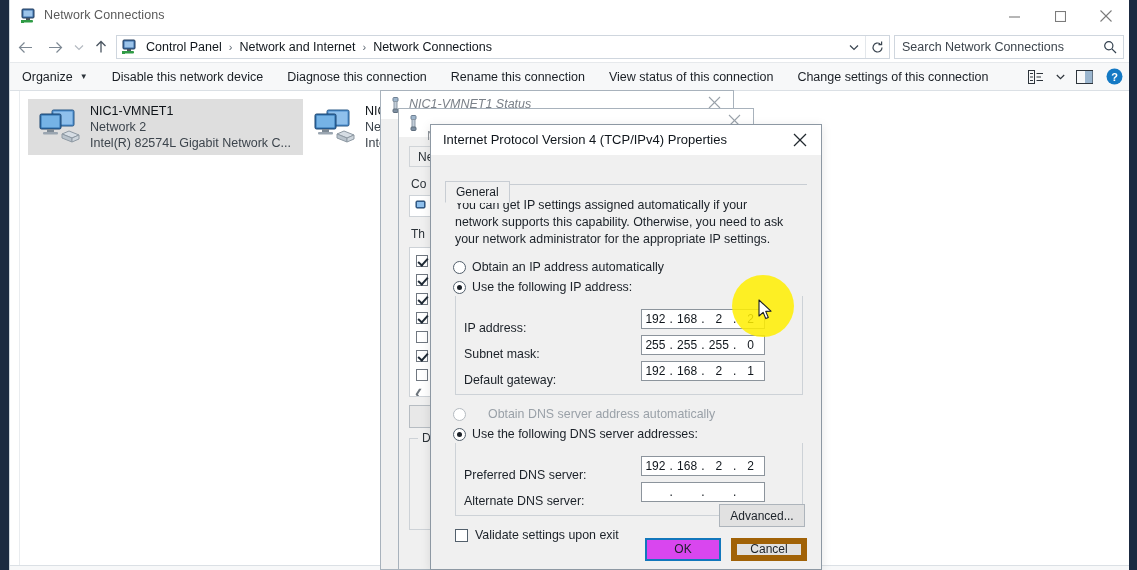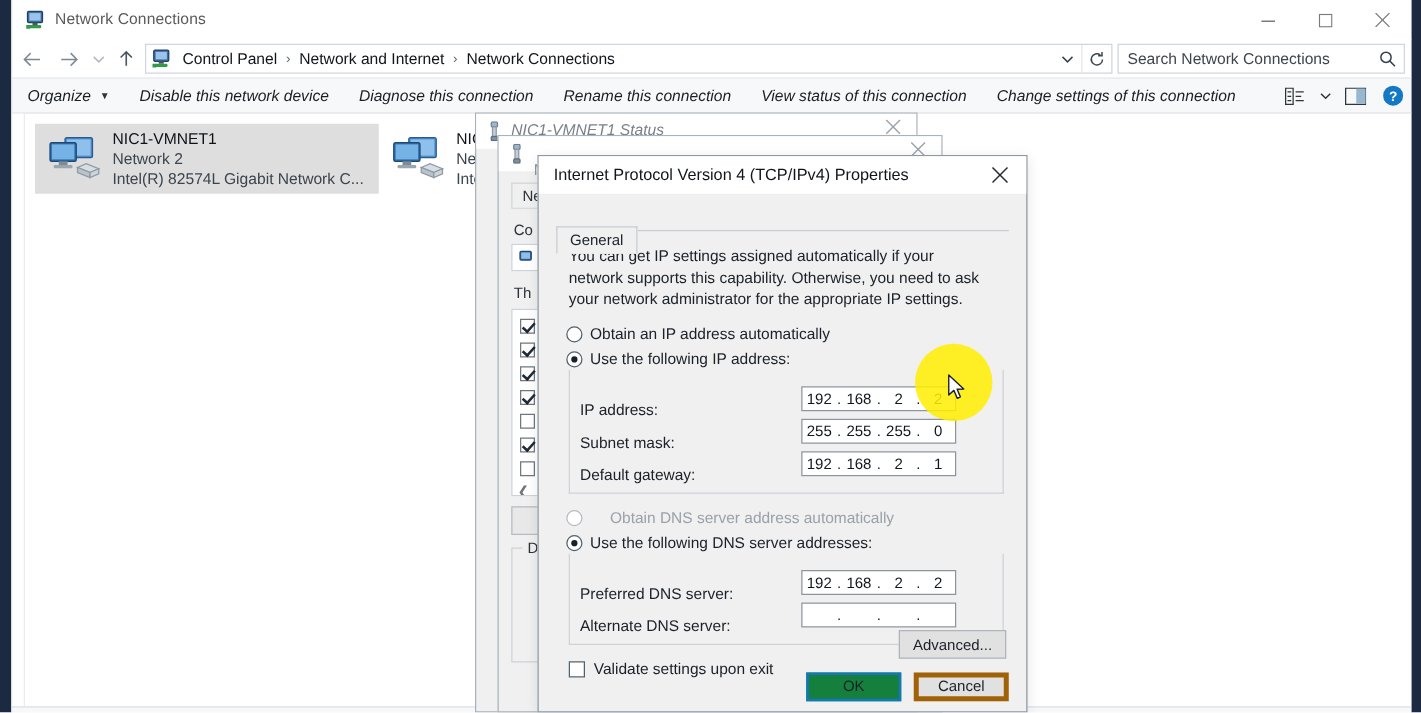"Organize" .cmd-item { font-style: italic -> none }
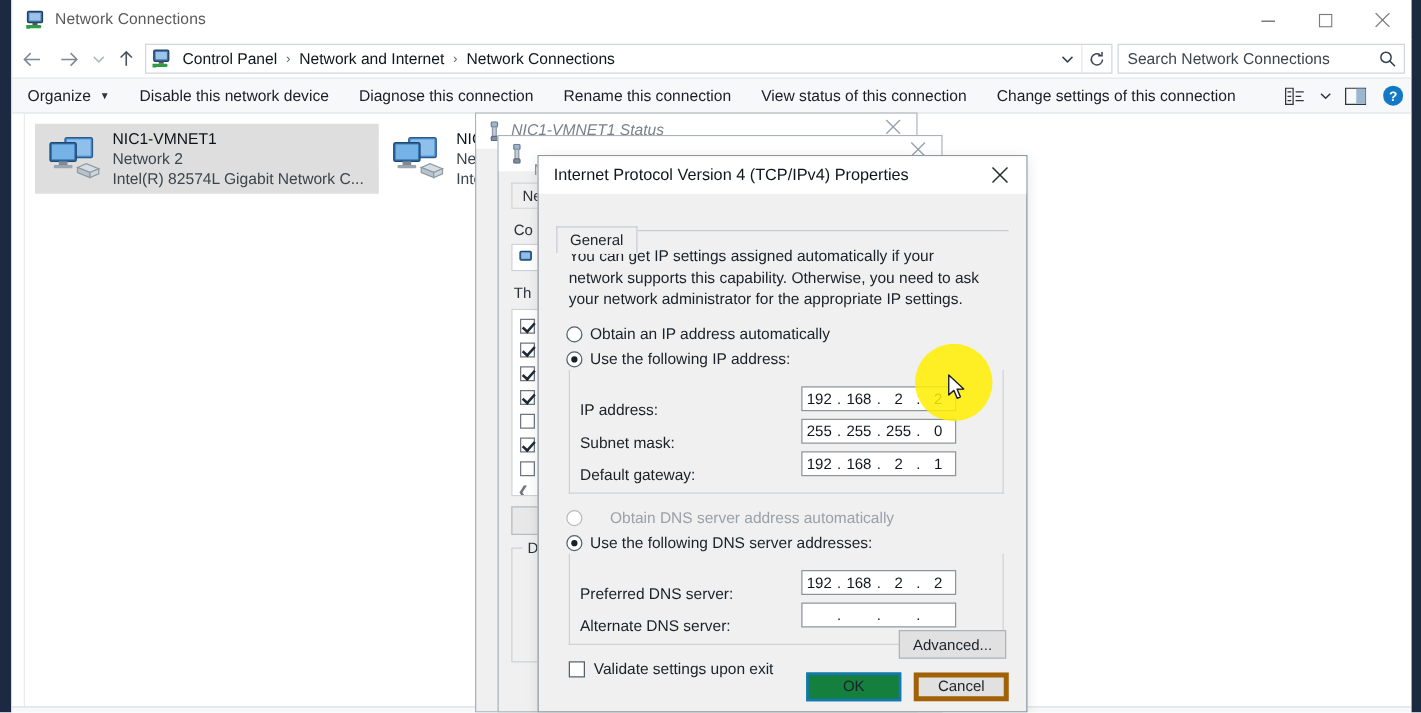"OK" .btn.default { background: #15803d -> #d946ef }
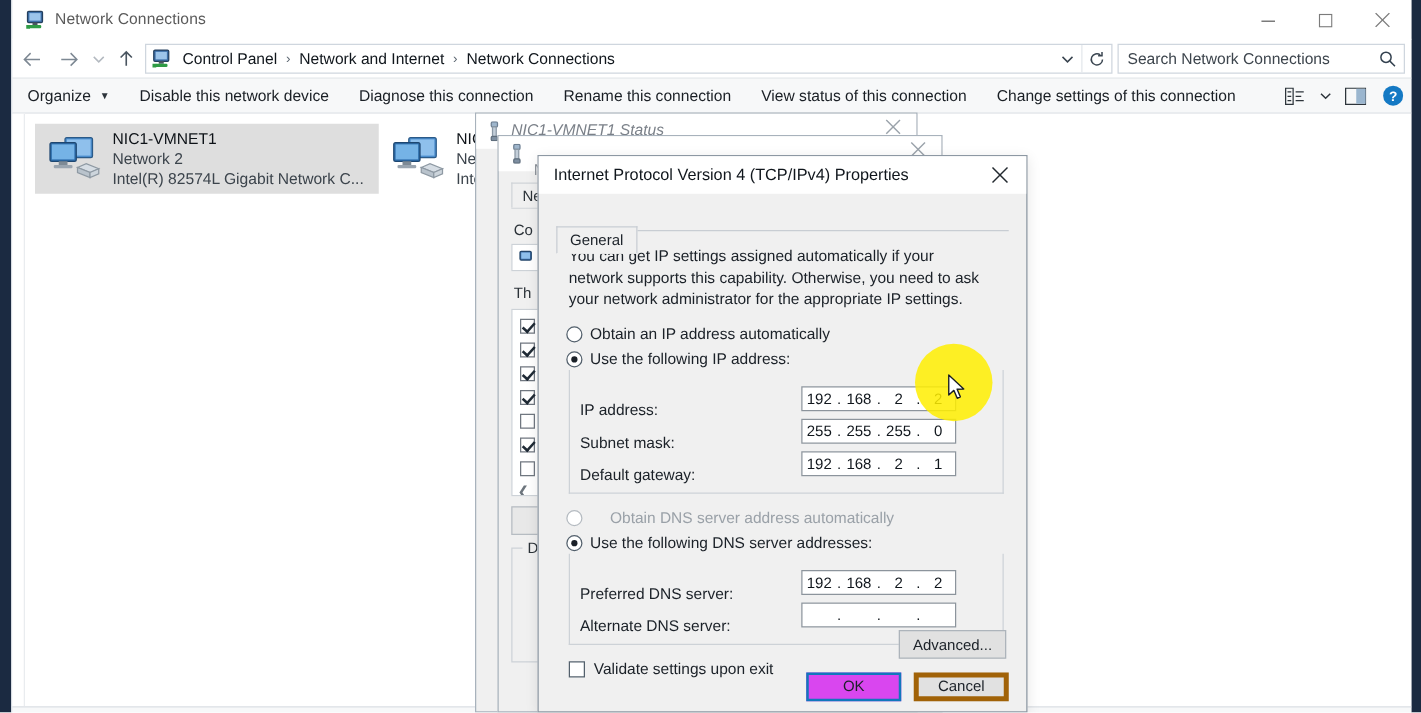"Cancel" .btn { border: 4px solid #a16207 -> 6px solid #a16207 }
